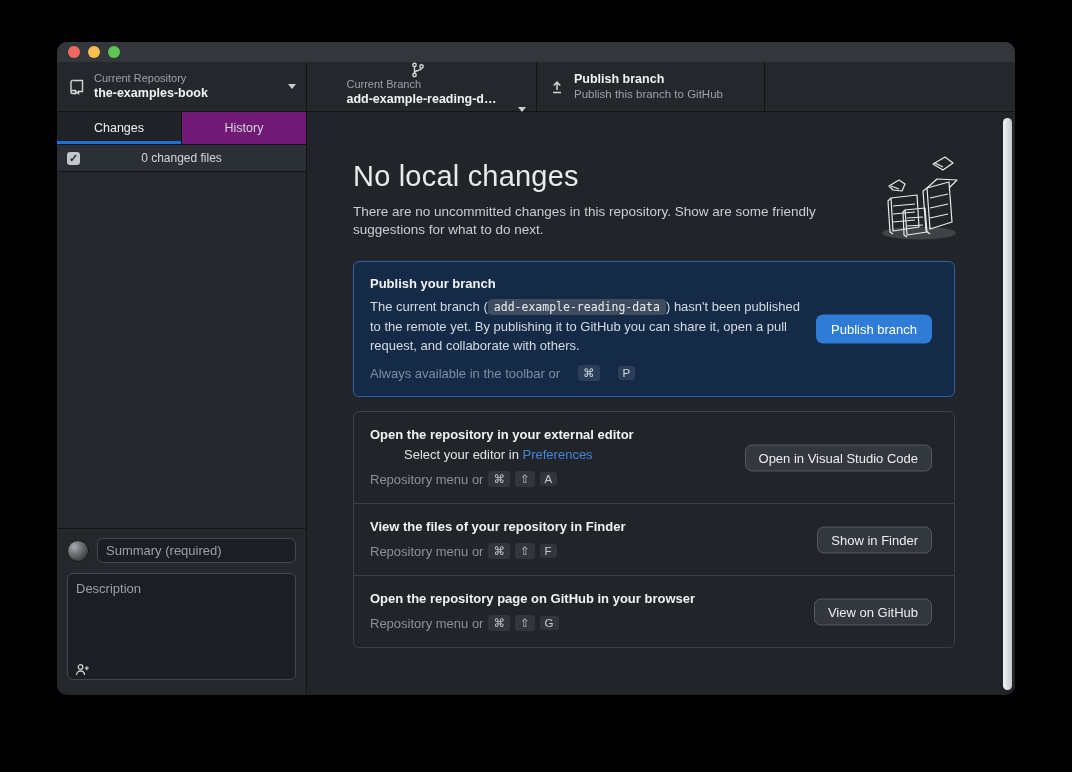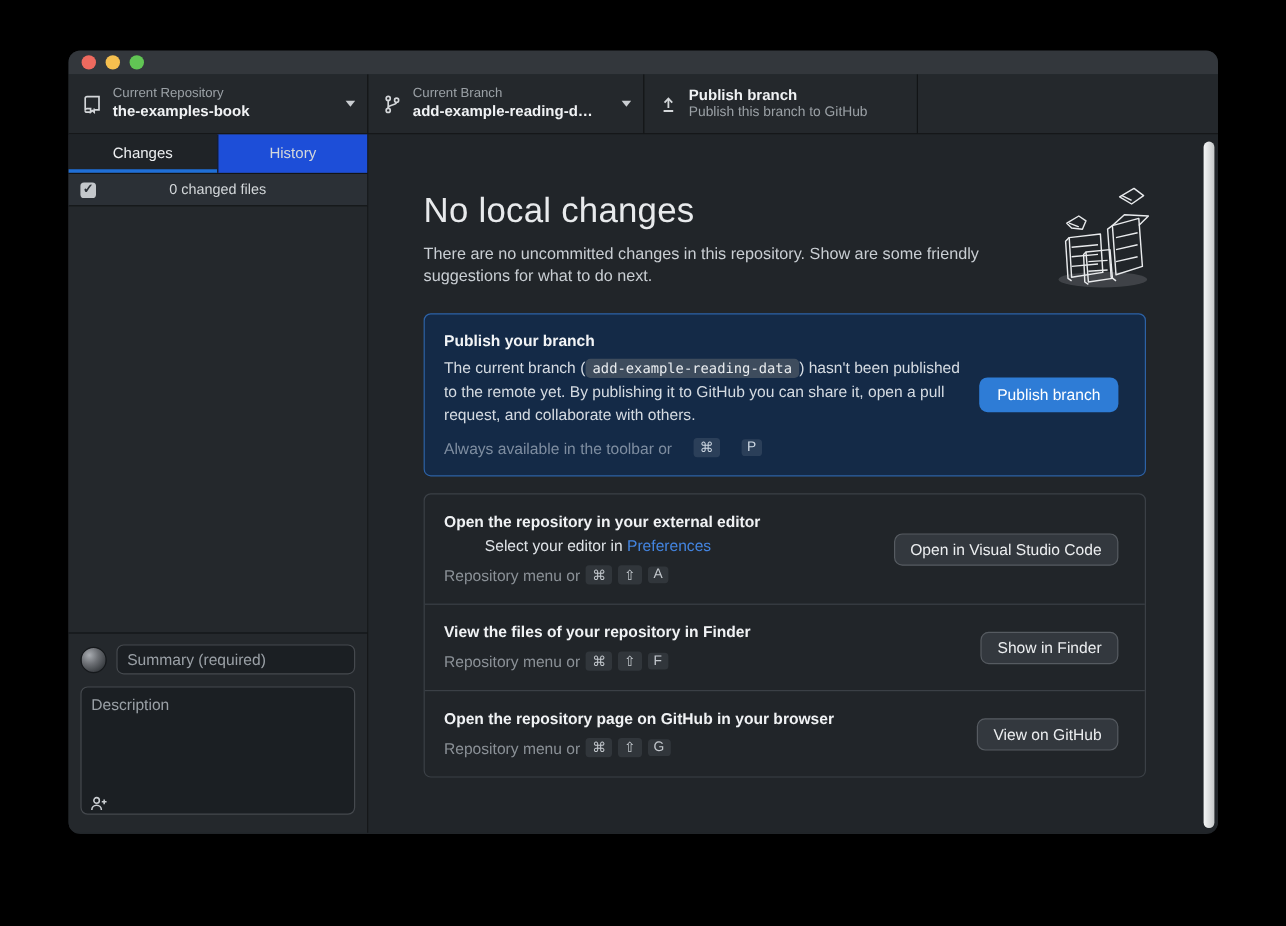"Current Branch" .tb-branch { flex-direction: none -> column }
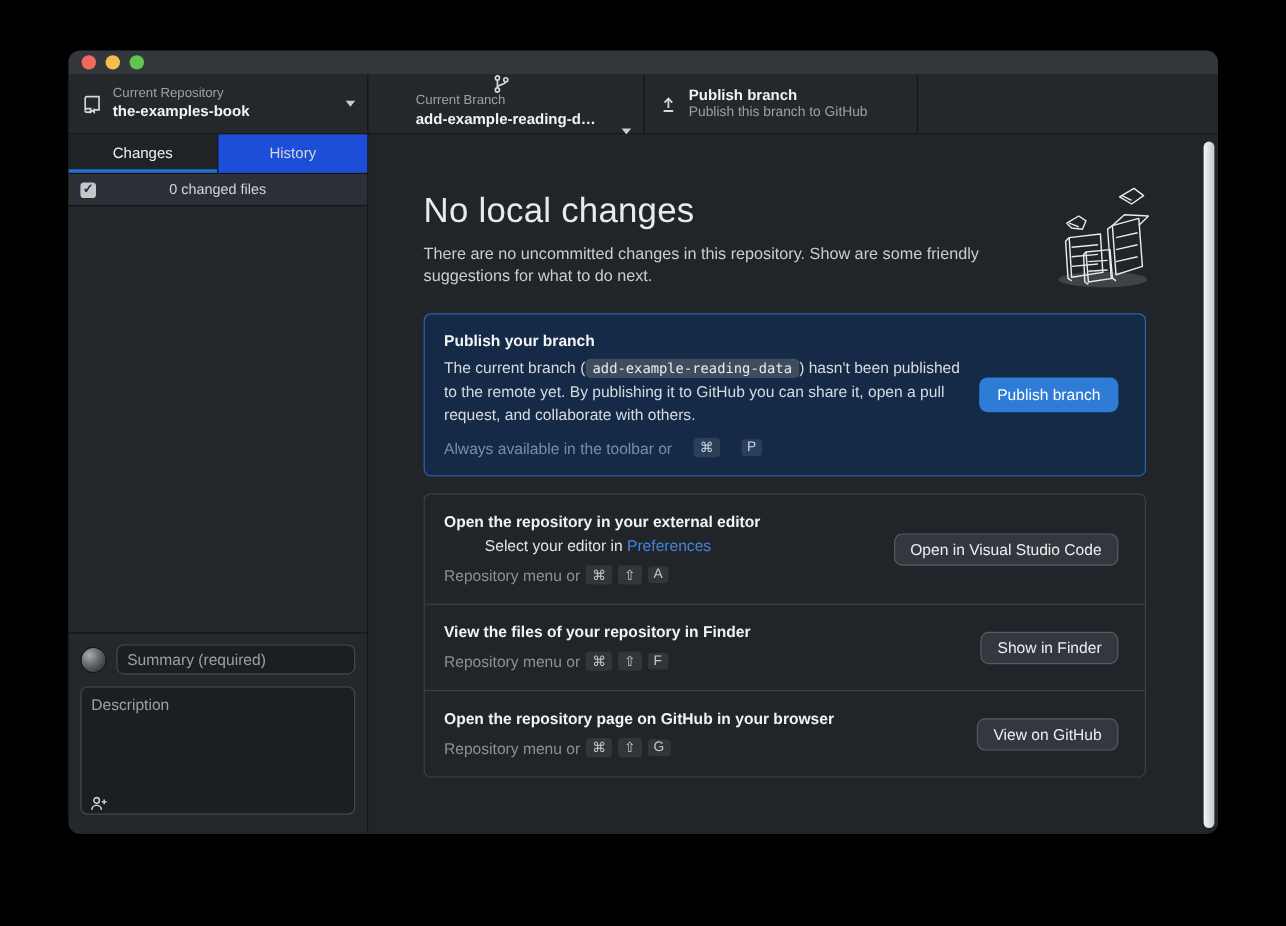"History" .tab { background: #1d4ed8 -> #701a75 }
